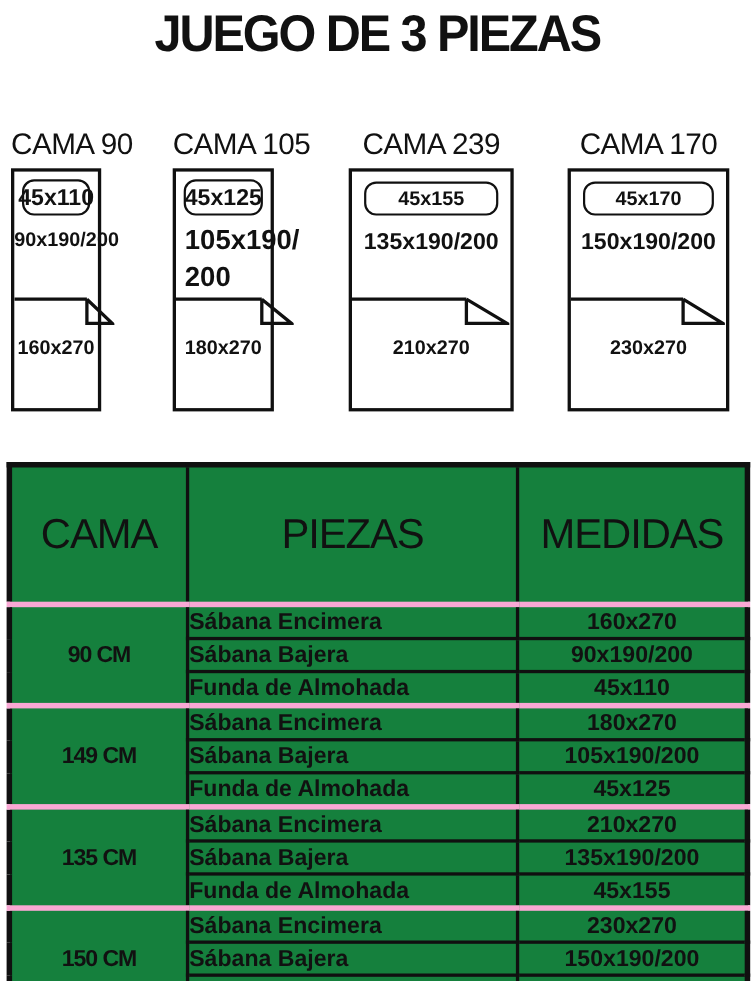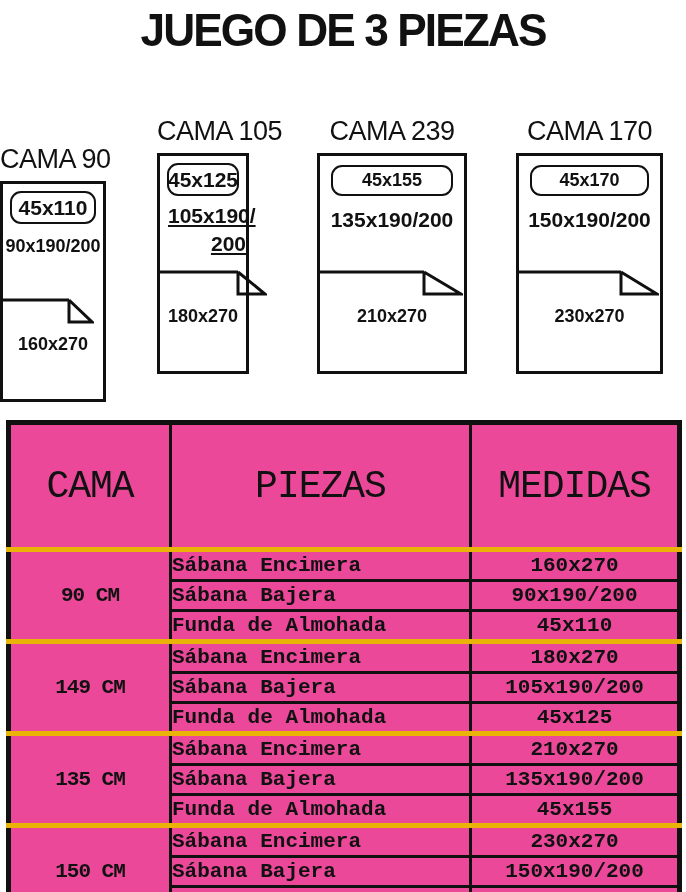"CAMA 90" .f0 { left: 0 -> 10px; margin-top: 28px -> none; width: 106px -> 82px }
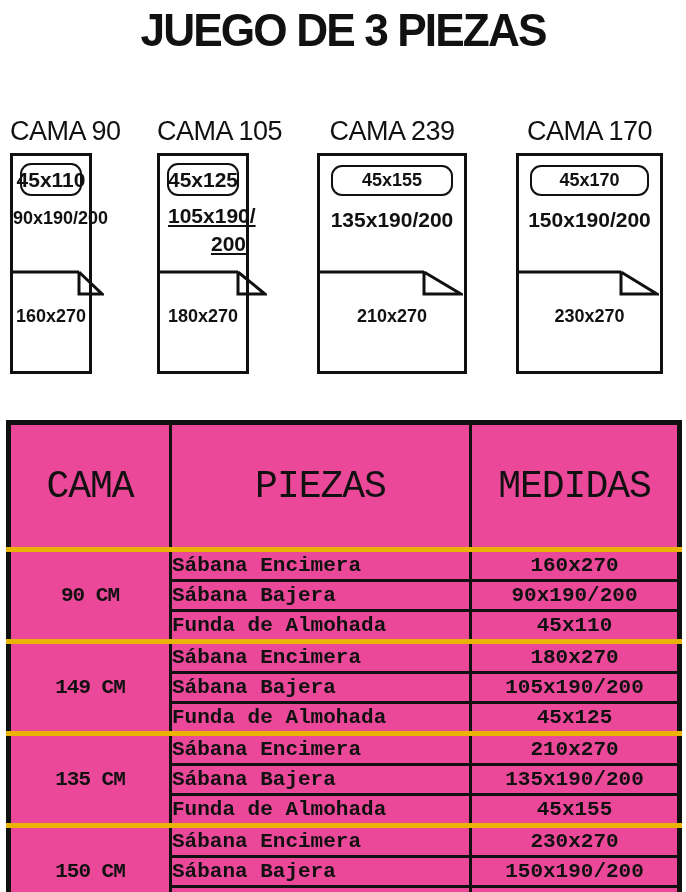"105x190/" .f1 .mattress { font-size: 21px -> 25px; text-align: right -> left; text-decoration: underline -> none }
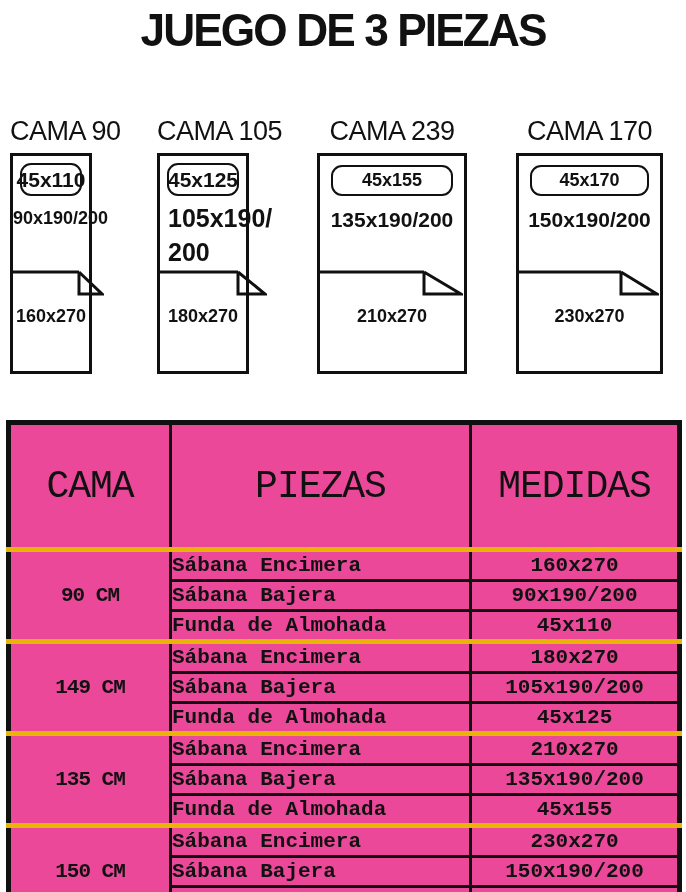"CAMA" table.sizes th,table.sizes td { background: #ec4899 -> #15803d; font-family: Liberation Mono, monospace -> none }
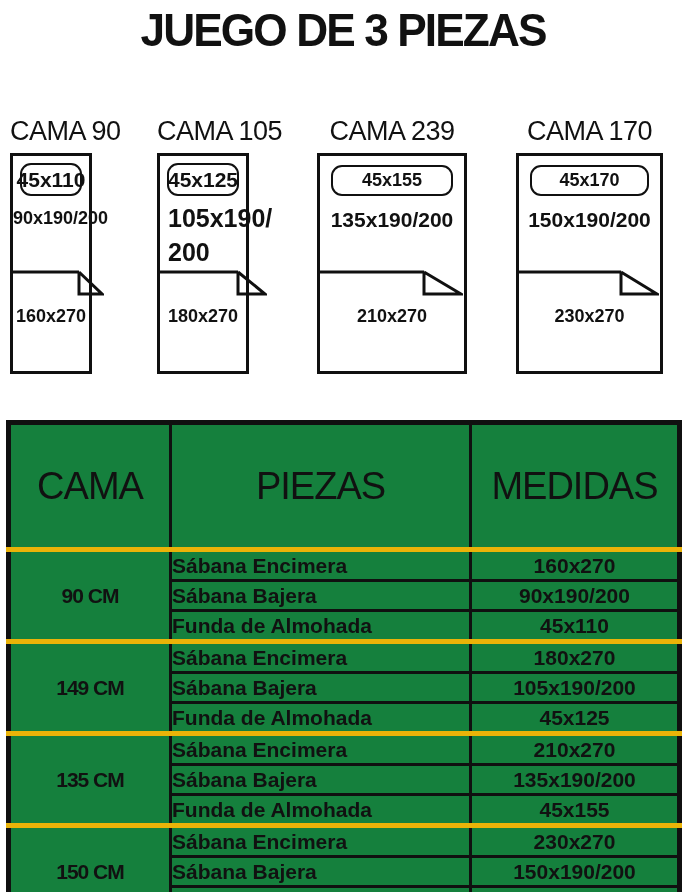"Sábana Encimera" tr.gstart td { border-top: 5px solid #eab308 -> 5px solid #f9a8d4 }
